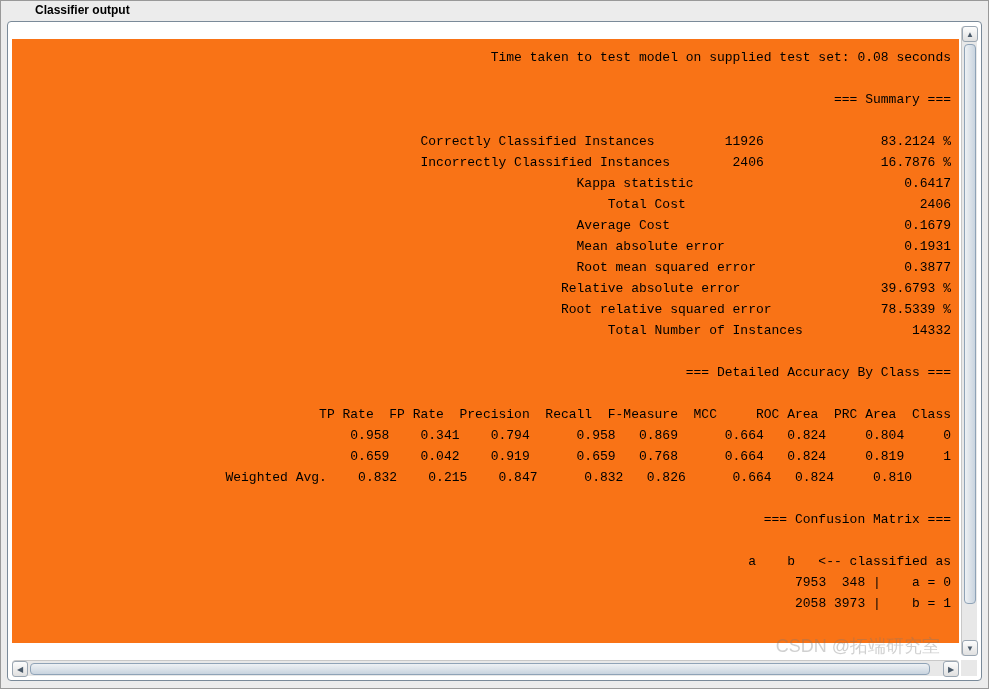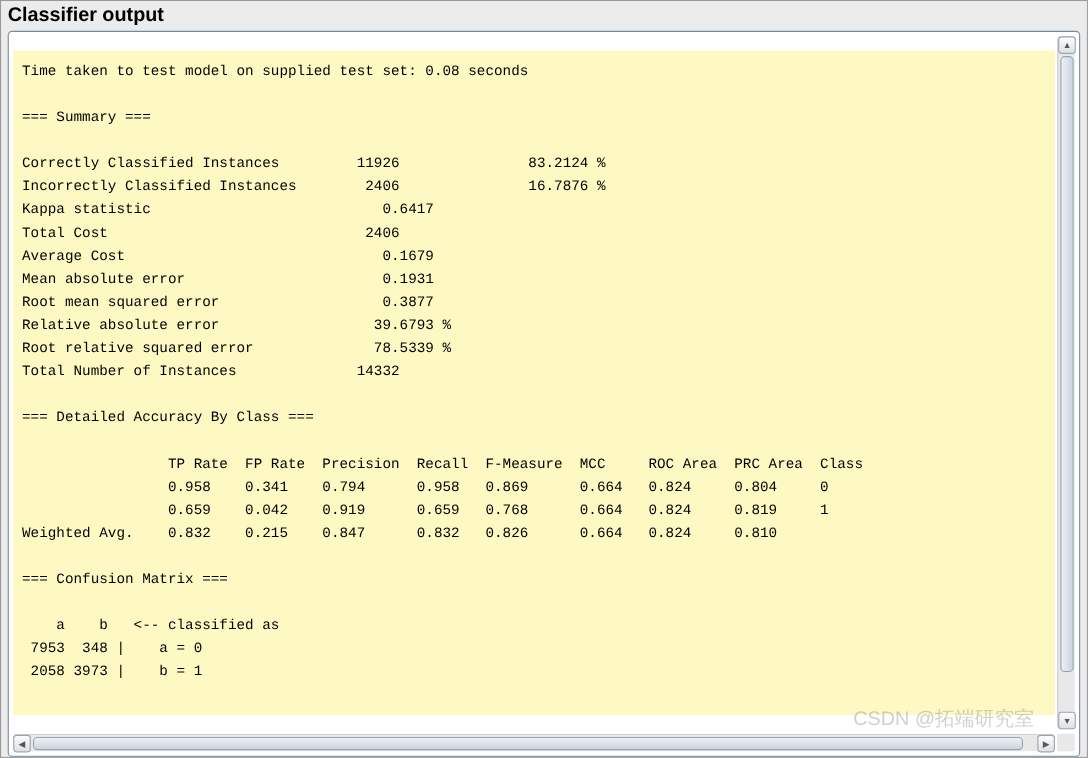"Classifier output" .panel-title { font-size: 18px -> 12px; margin-left: none -> 28px }
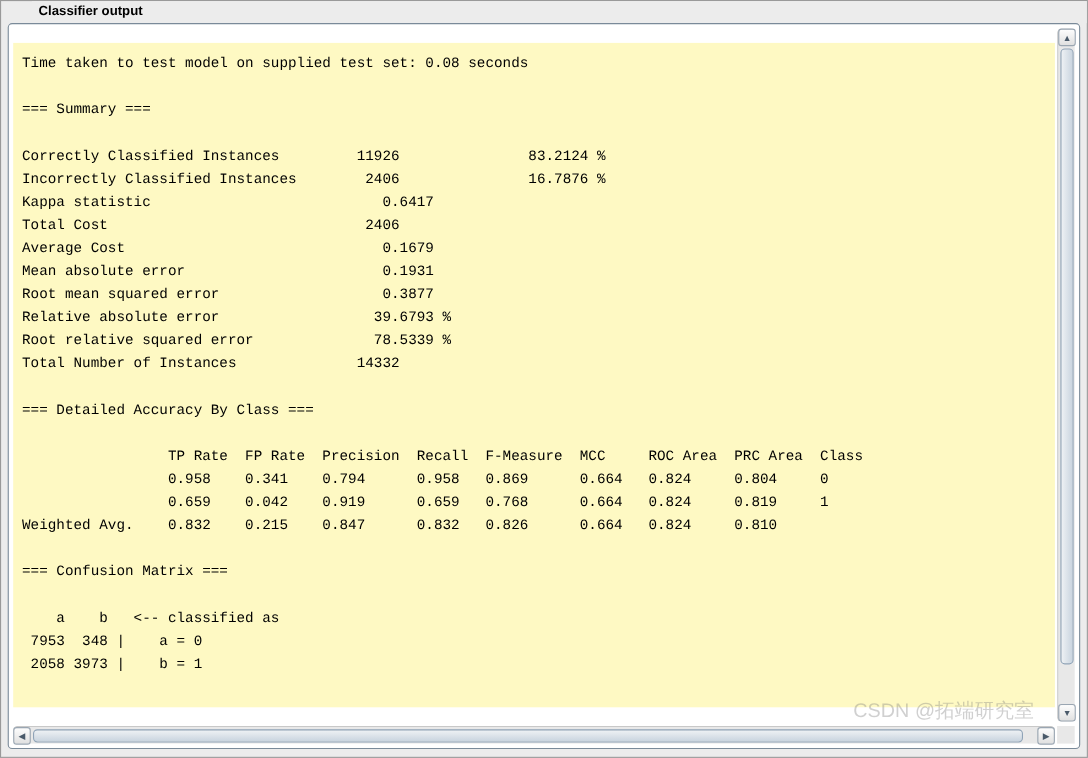"Time taken to test model" .pre-area { background: #fef9c3 -> #f97316; text-align: none -> right }
